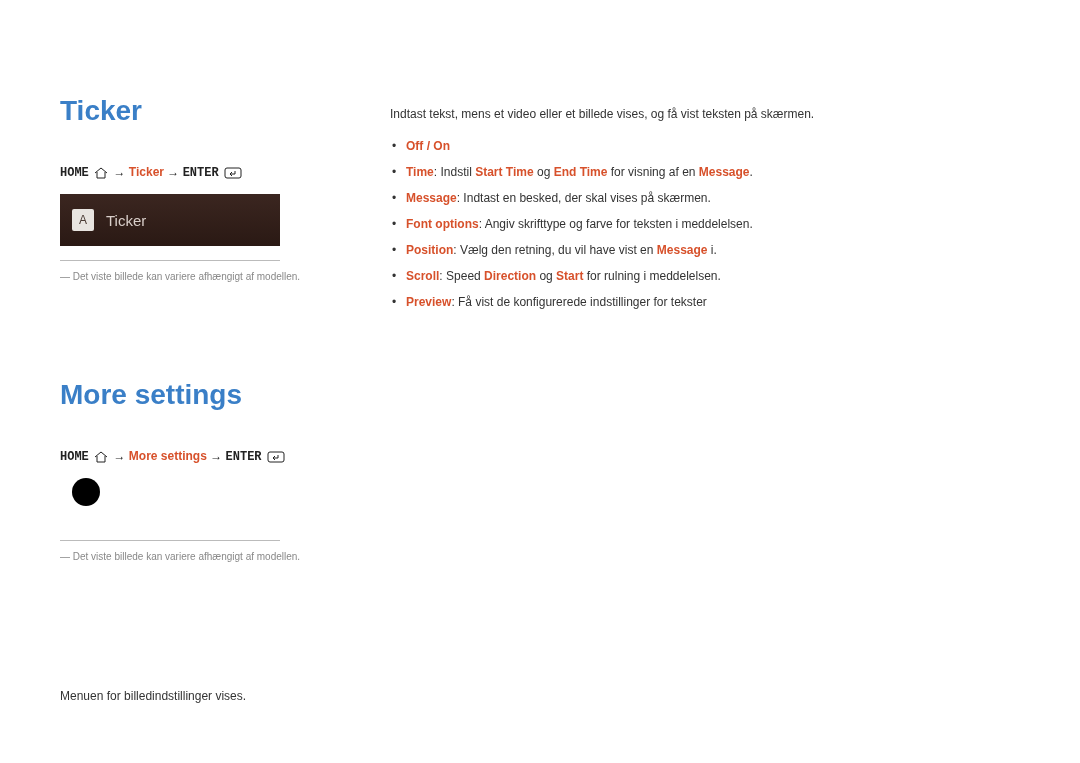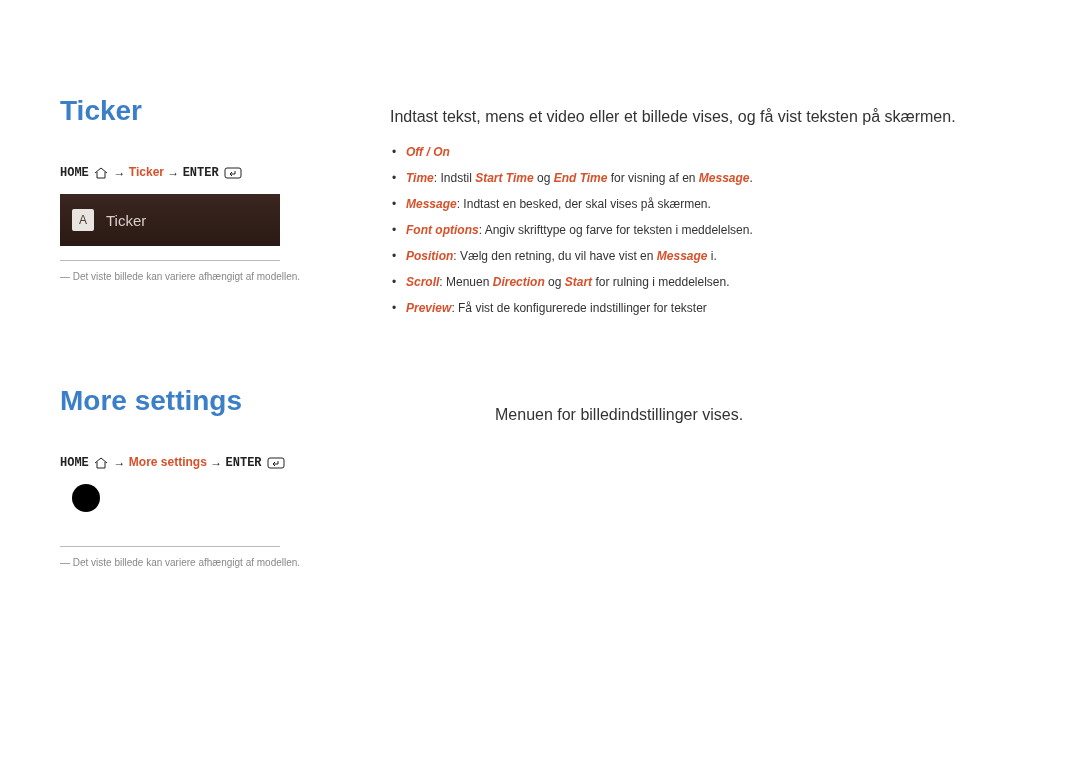"Indtast tekst, mens et video" .intro { font-size: 16px -> 12px }
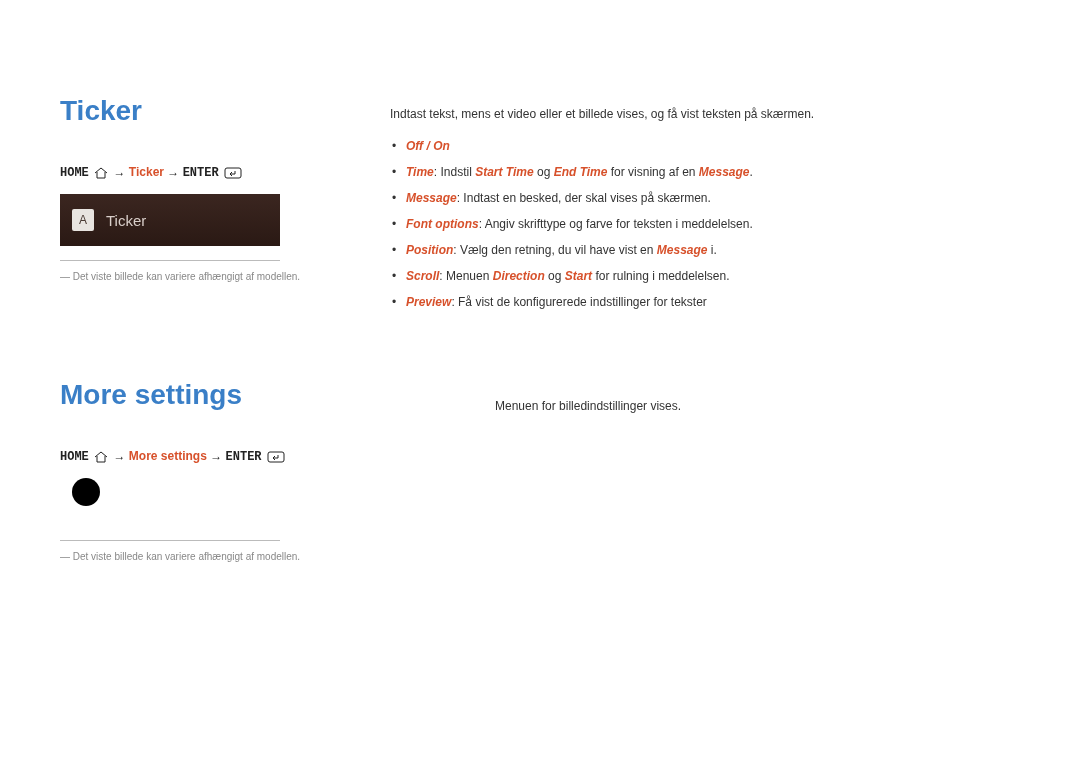"Off" .r { font-style: italic -> none }
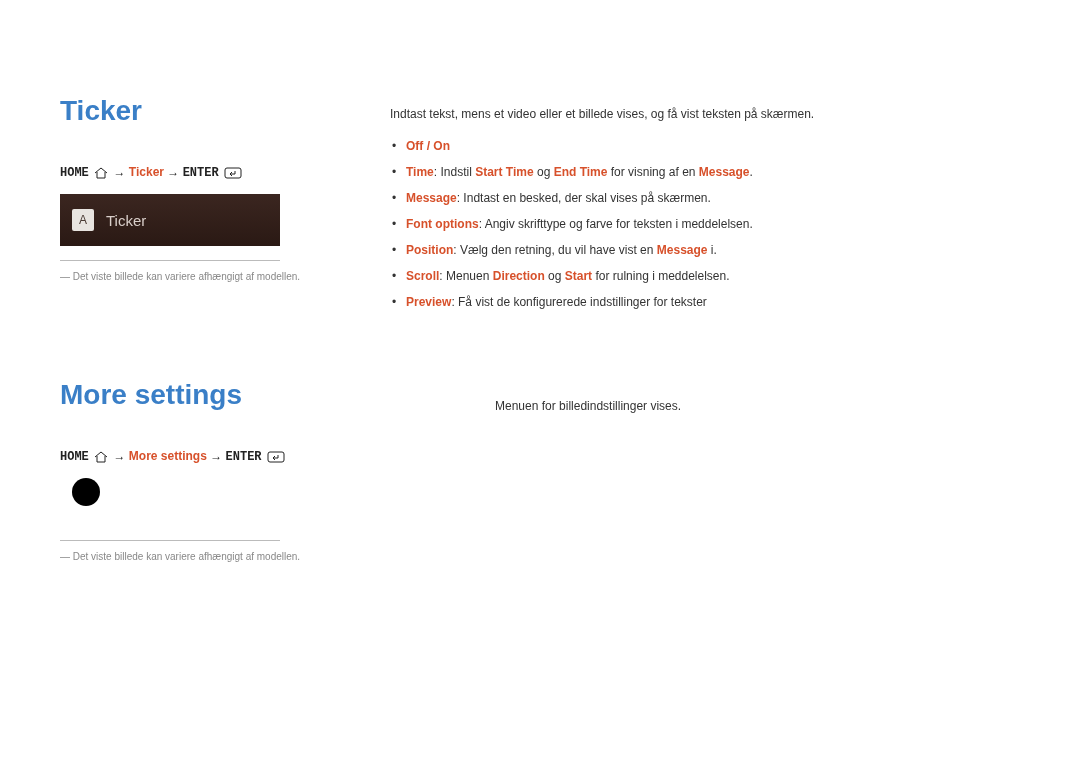": Menuen" span { text: Menuen -> Speed }
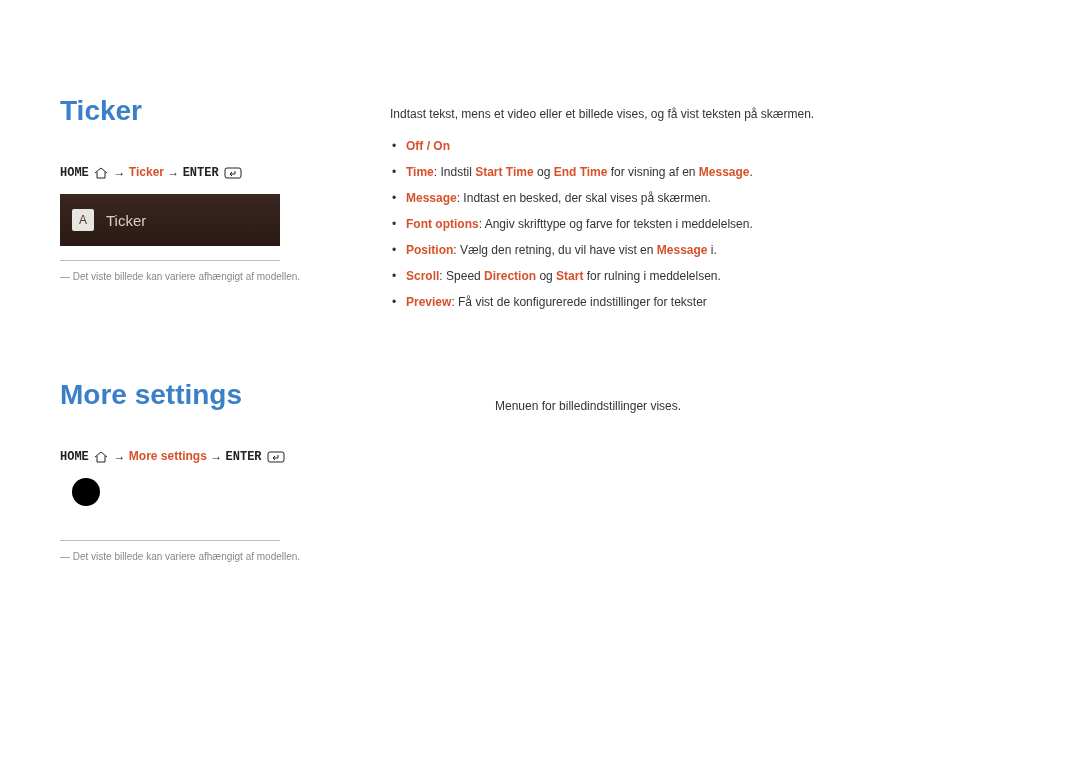"More settings" .section2-row { flex-direction: none -> column }
